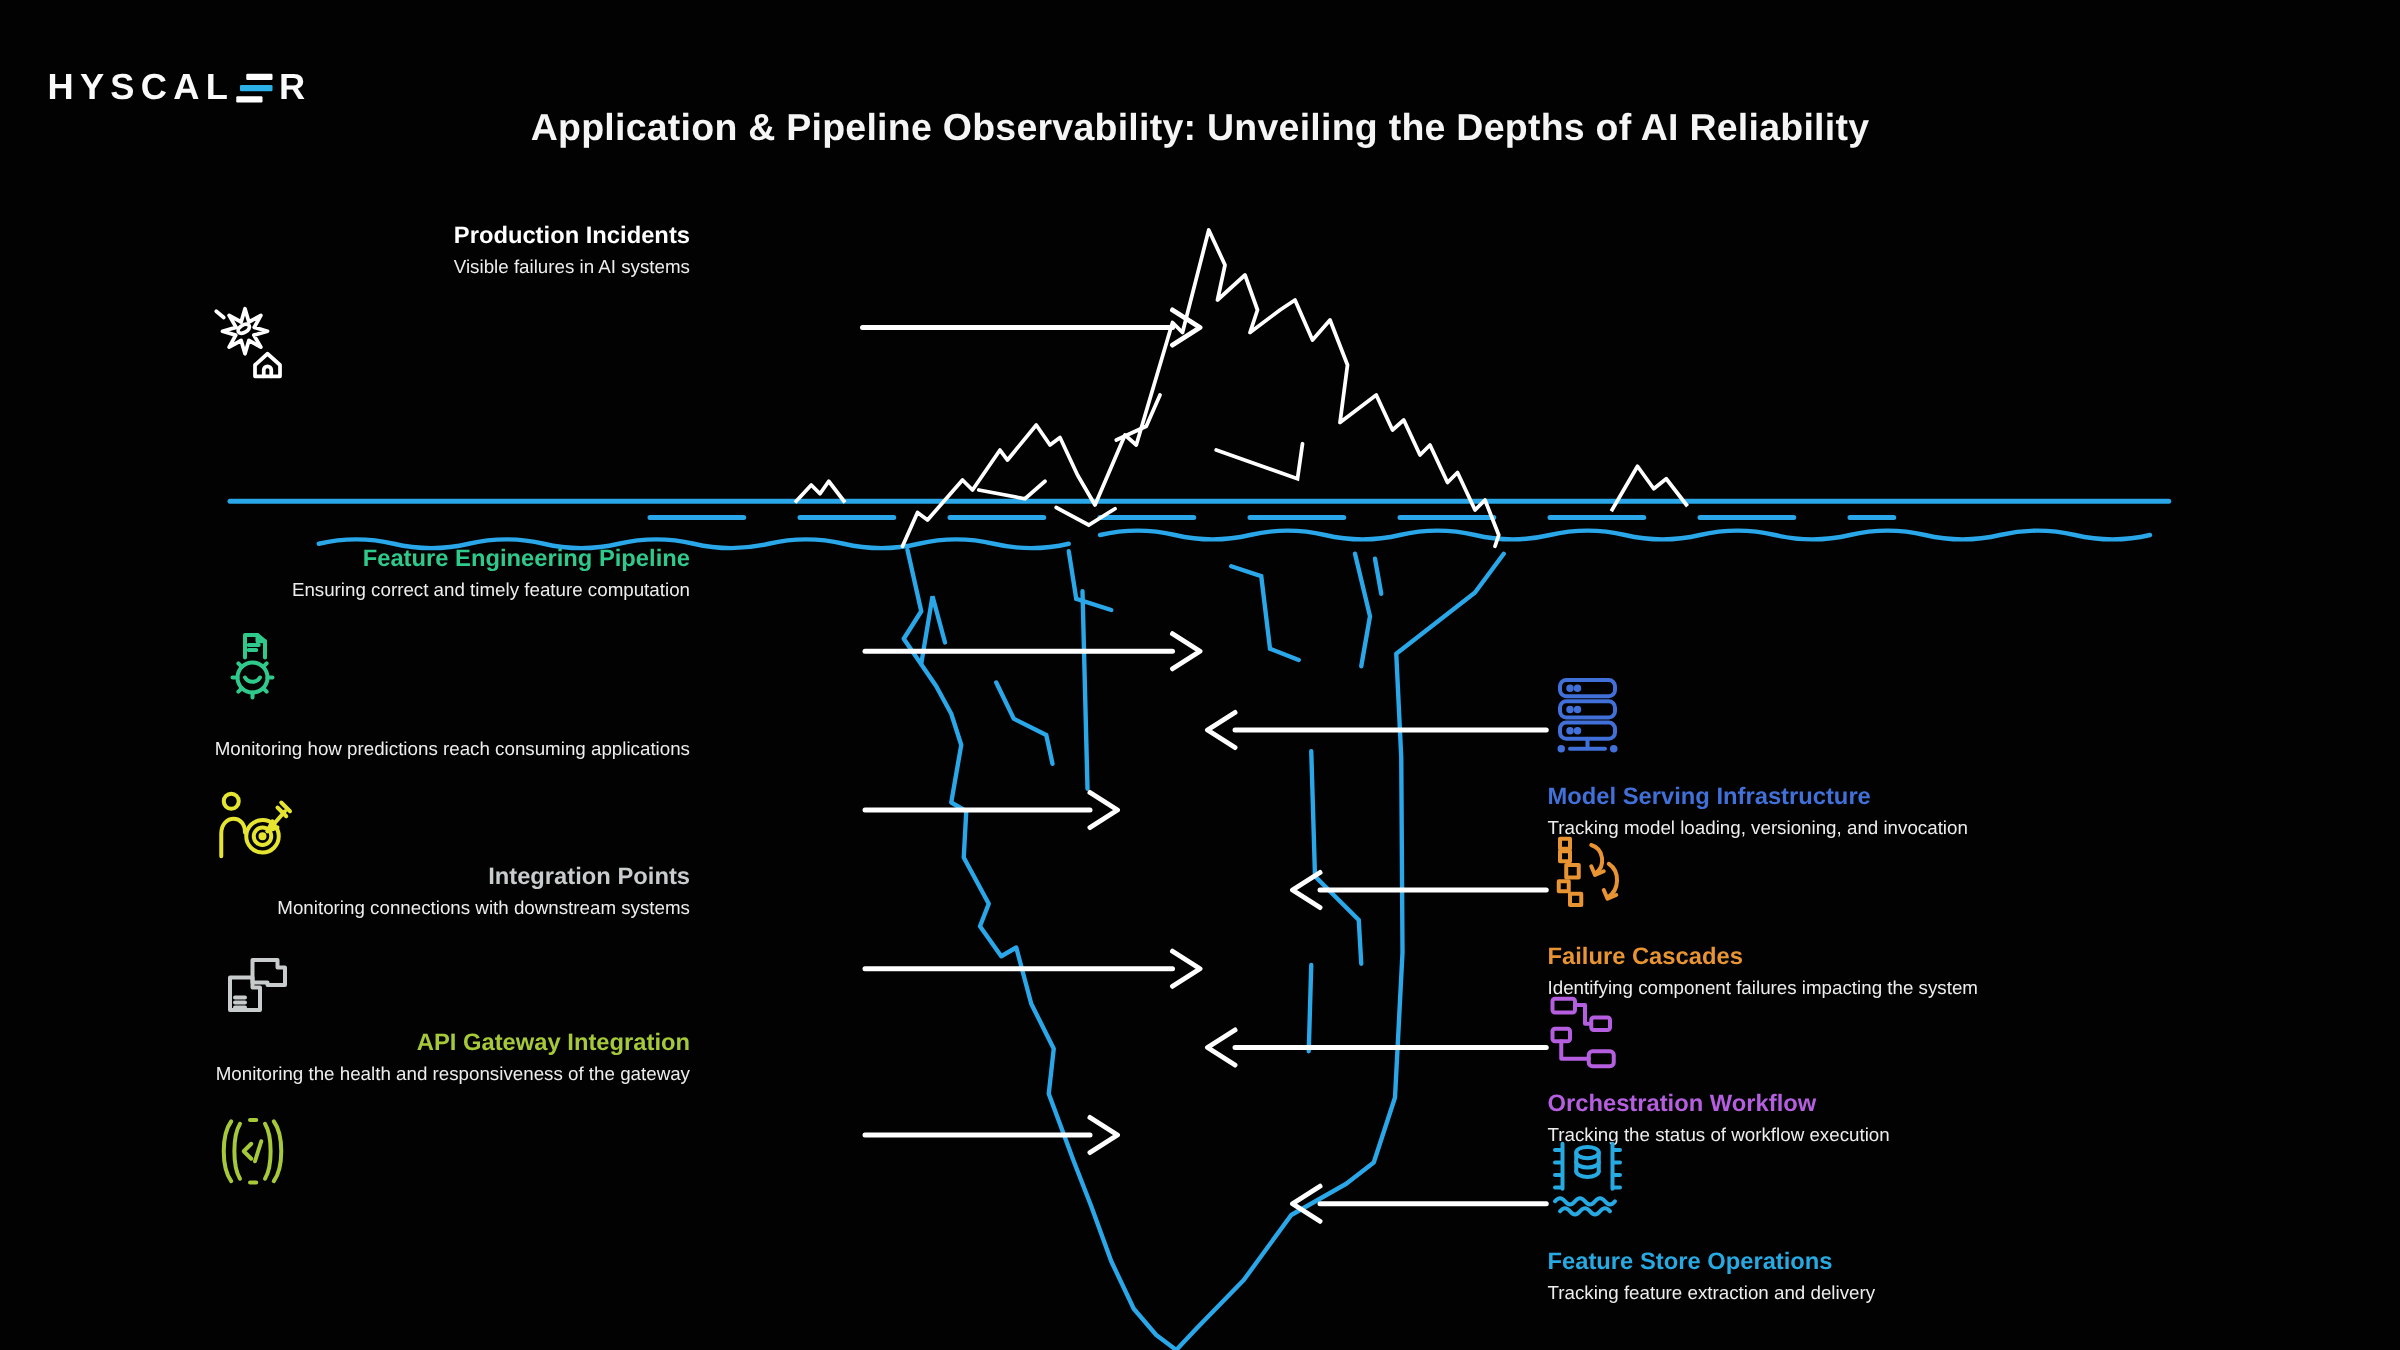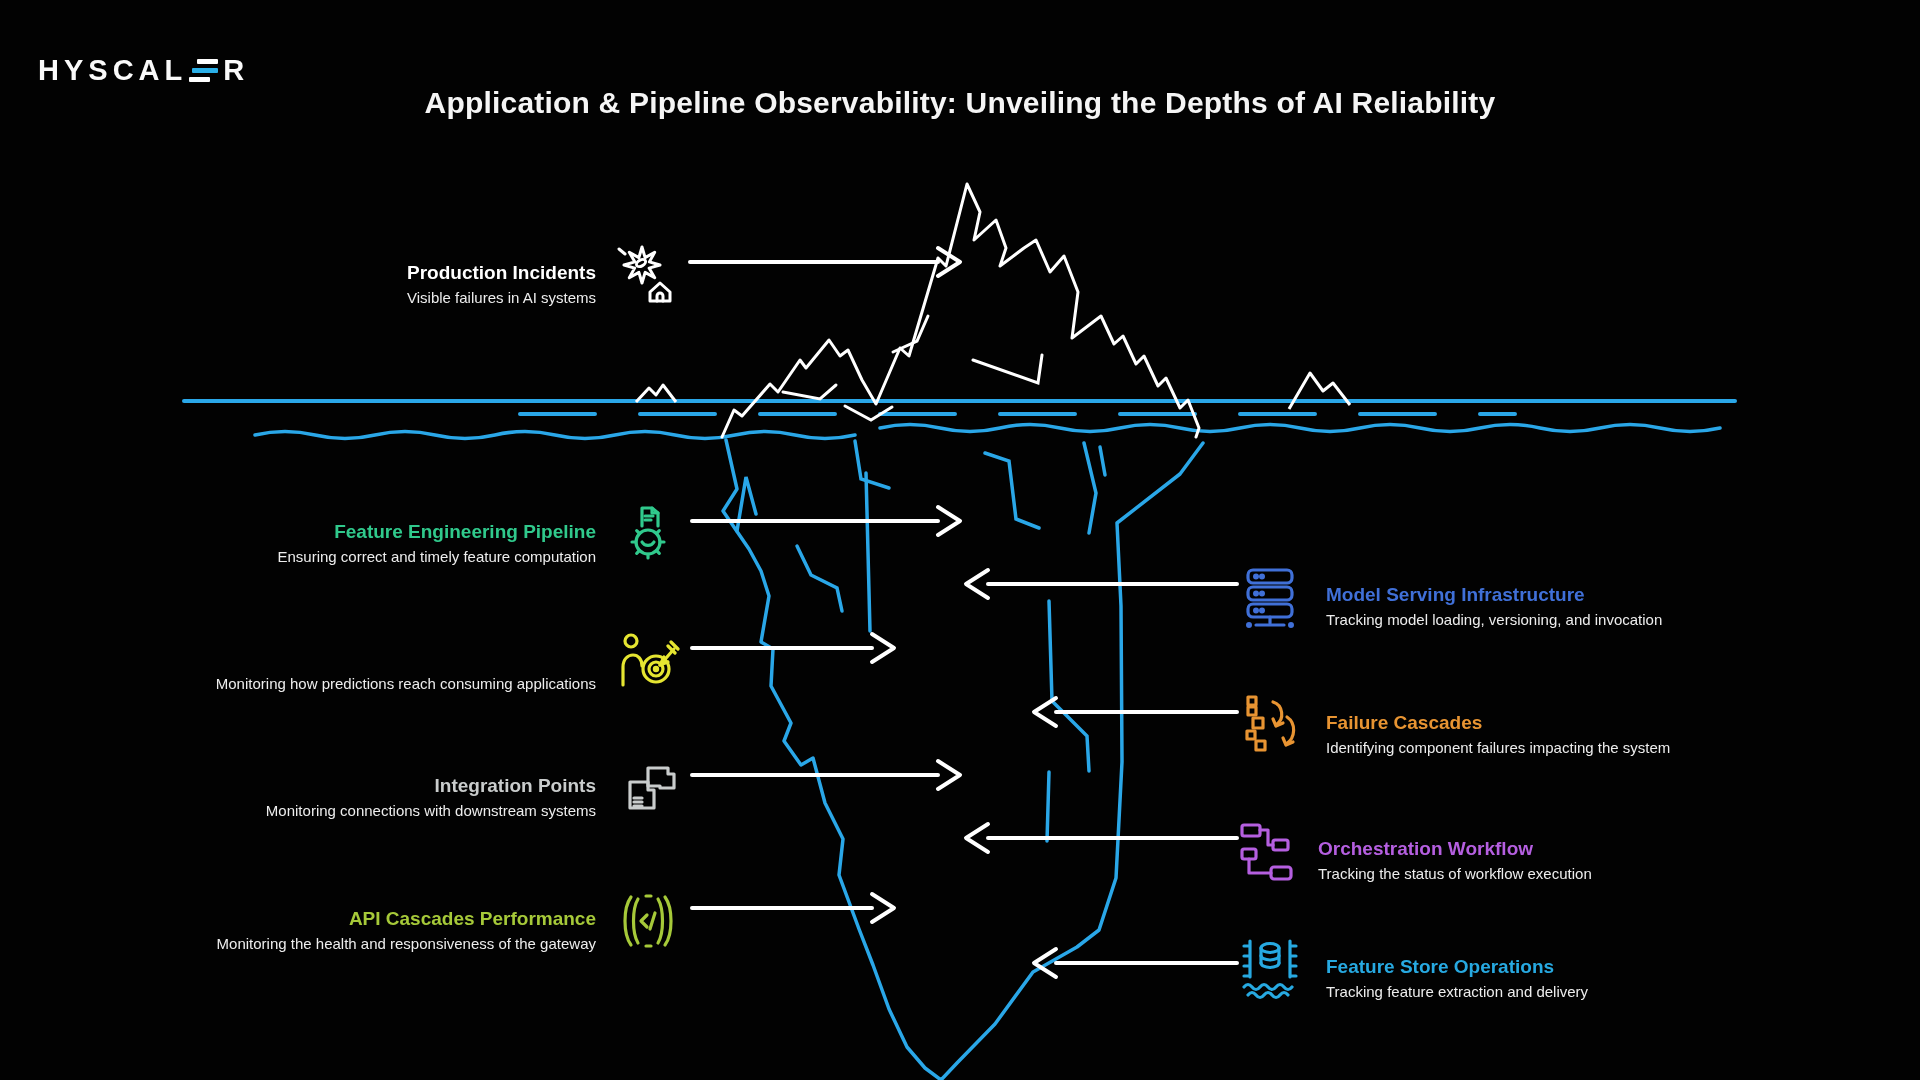"Production Incidents" .label { align-items: flex-end -> flex-start; flex-direction: none -> column }
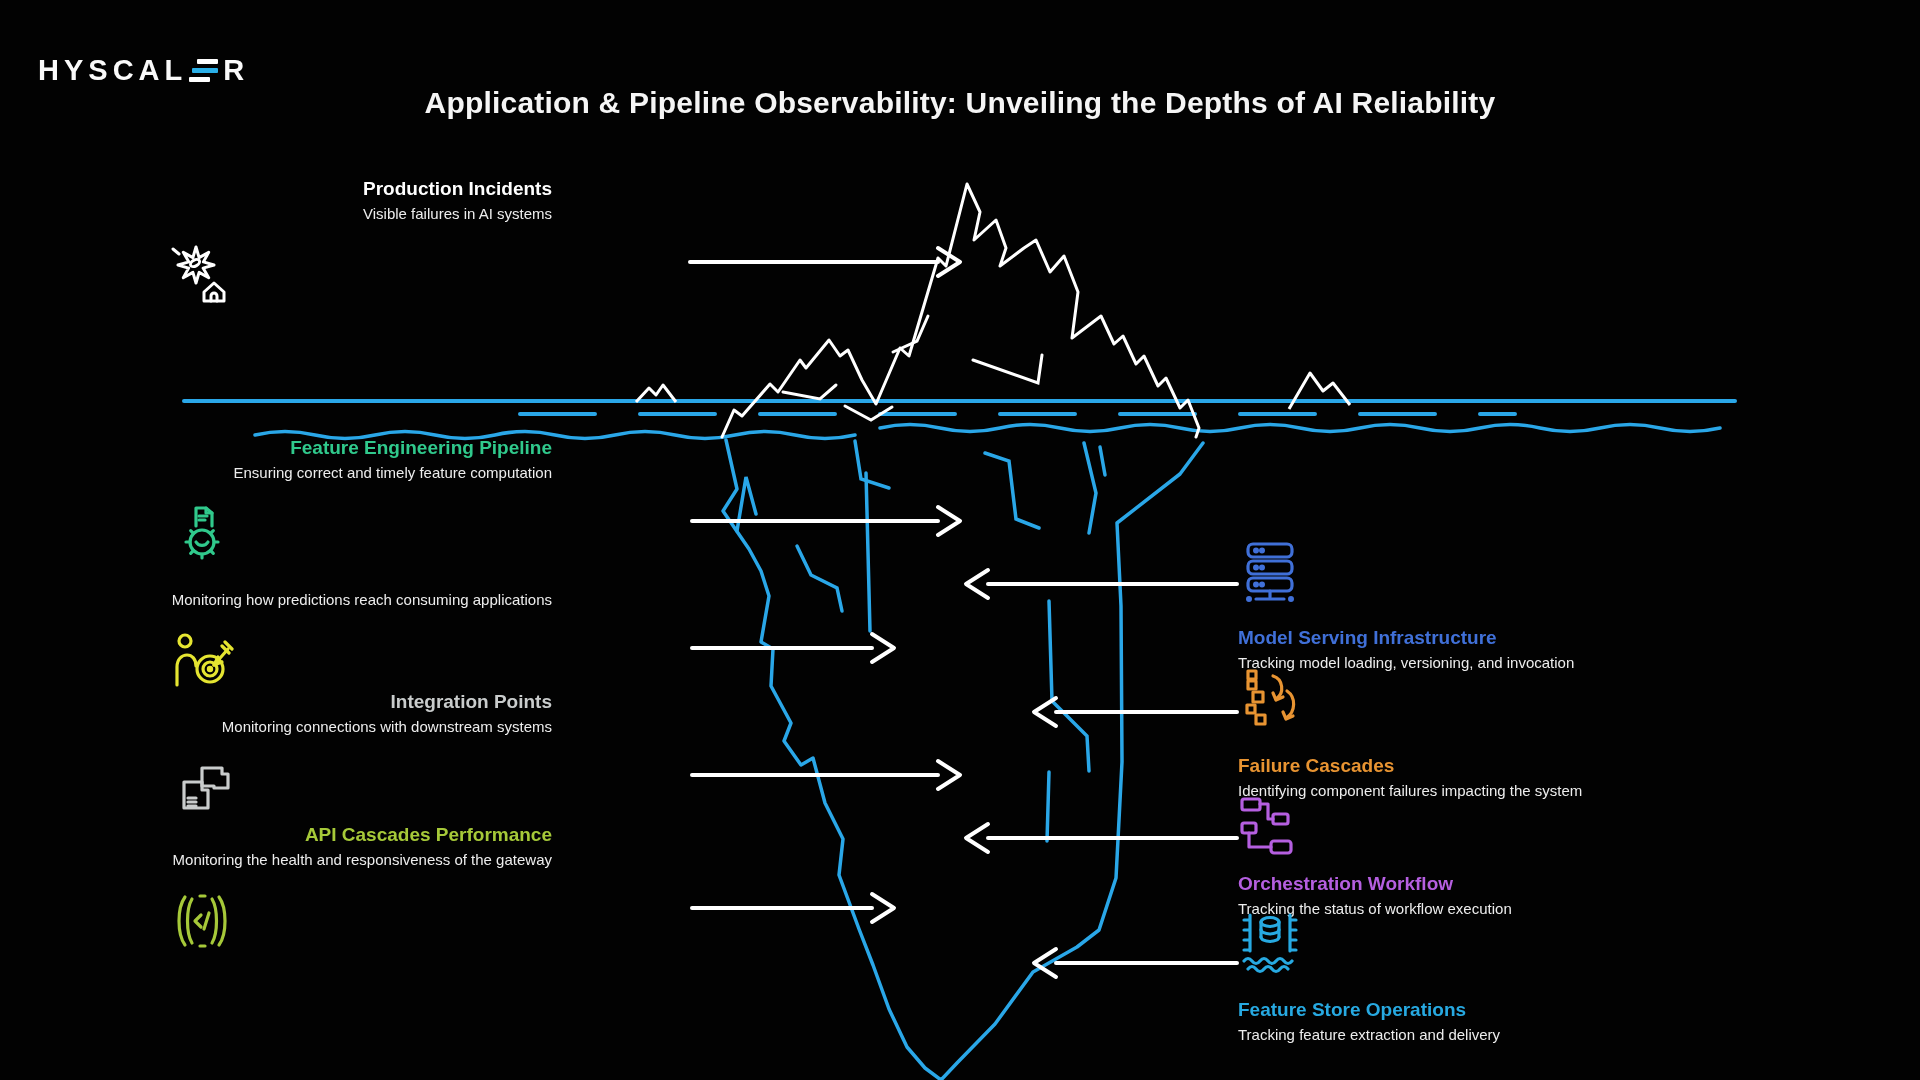"API Cascades Performance" div.t { text: Cascades Performance -> Gateway Integration }
